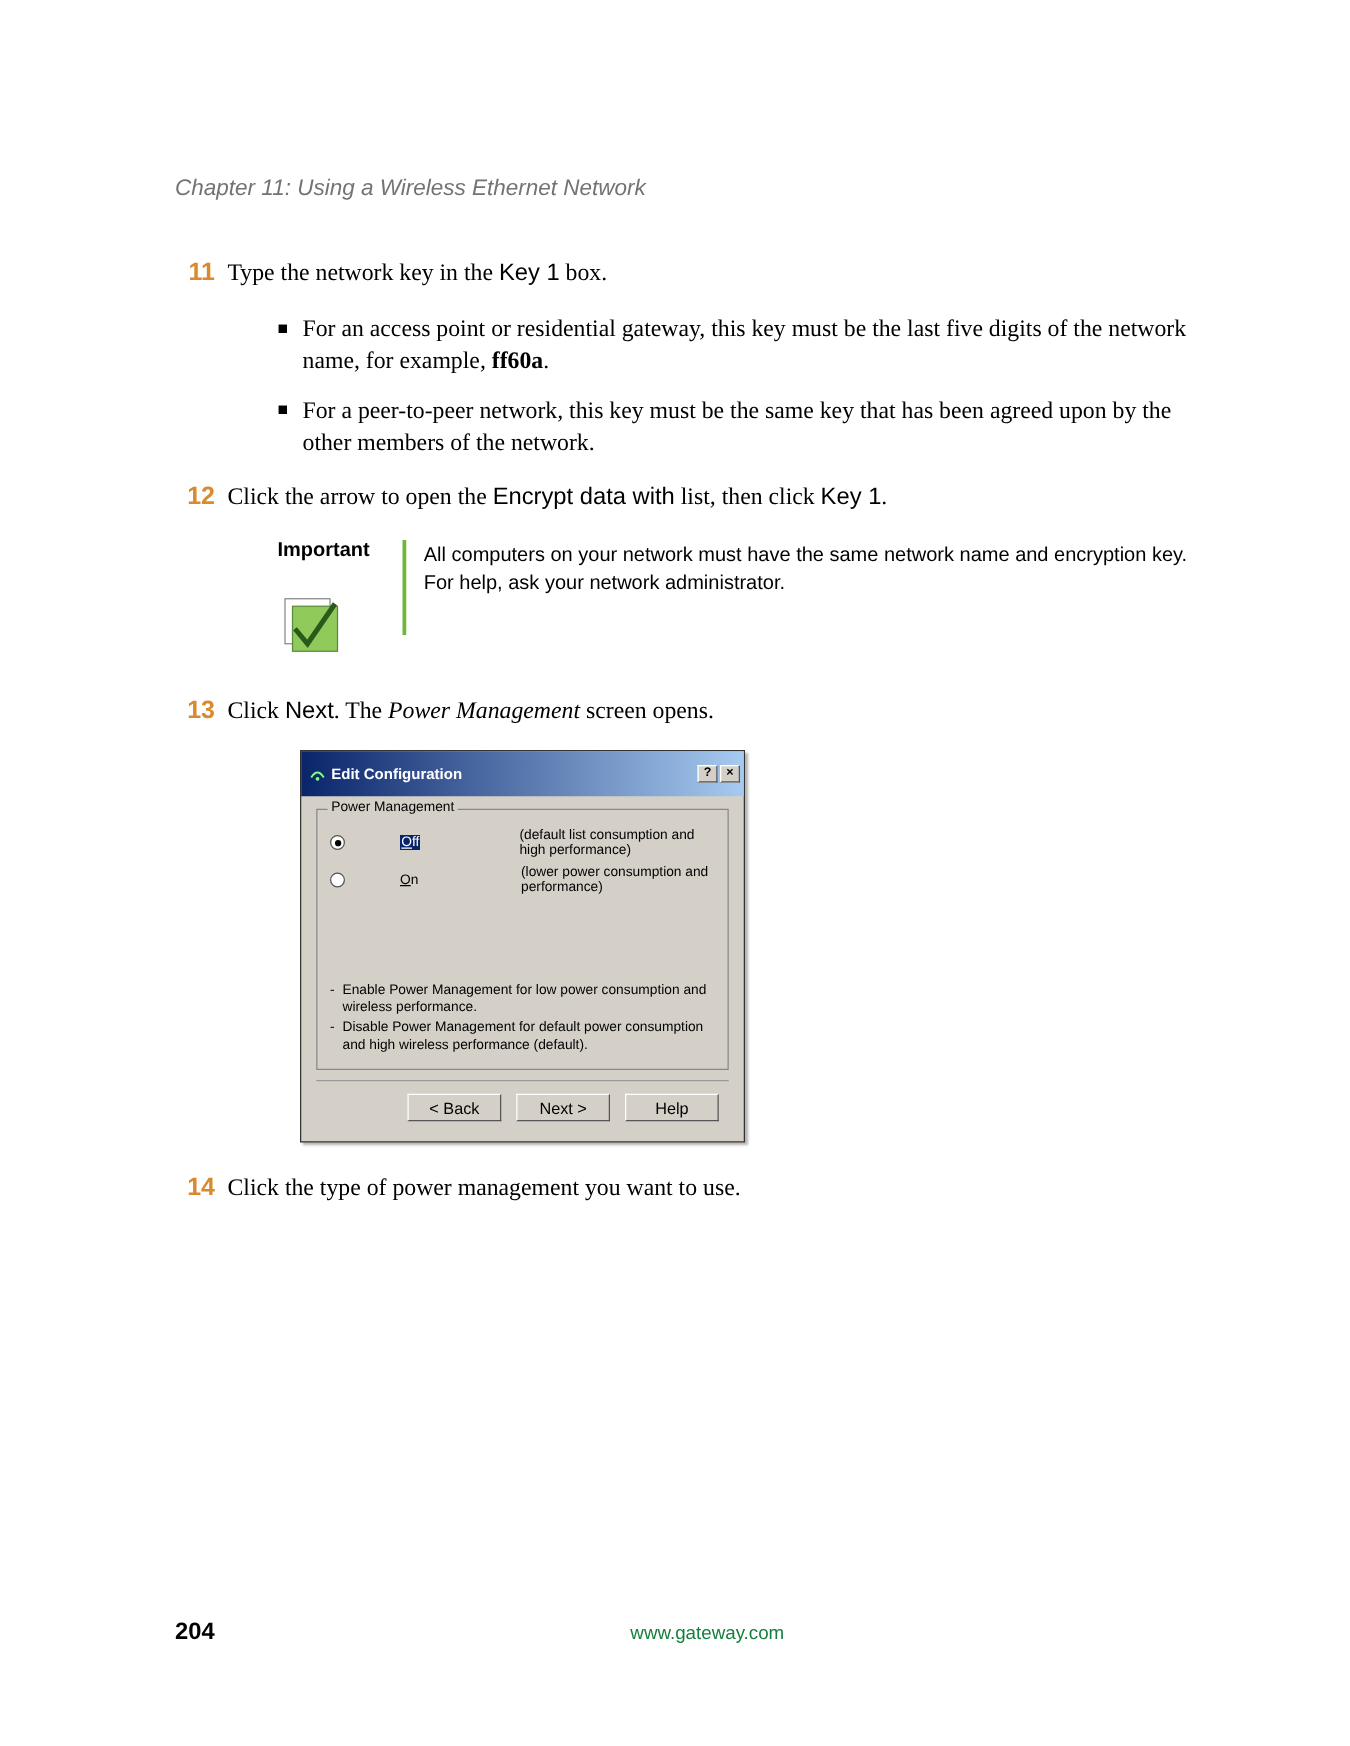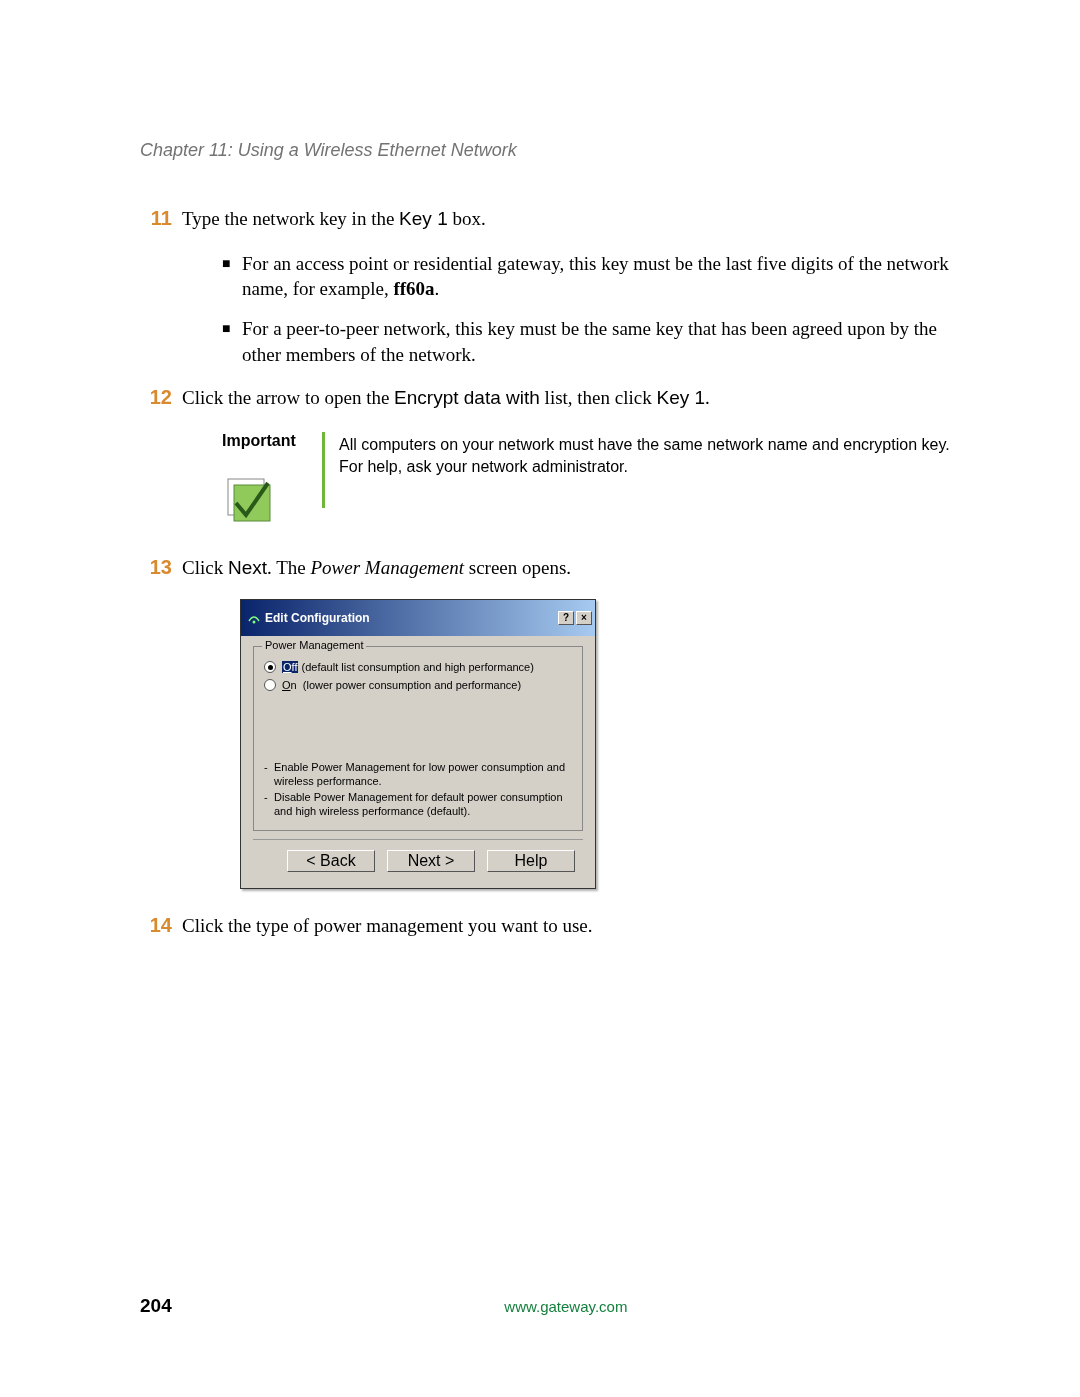"Off" .radio-row { gap: none -> 38px }
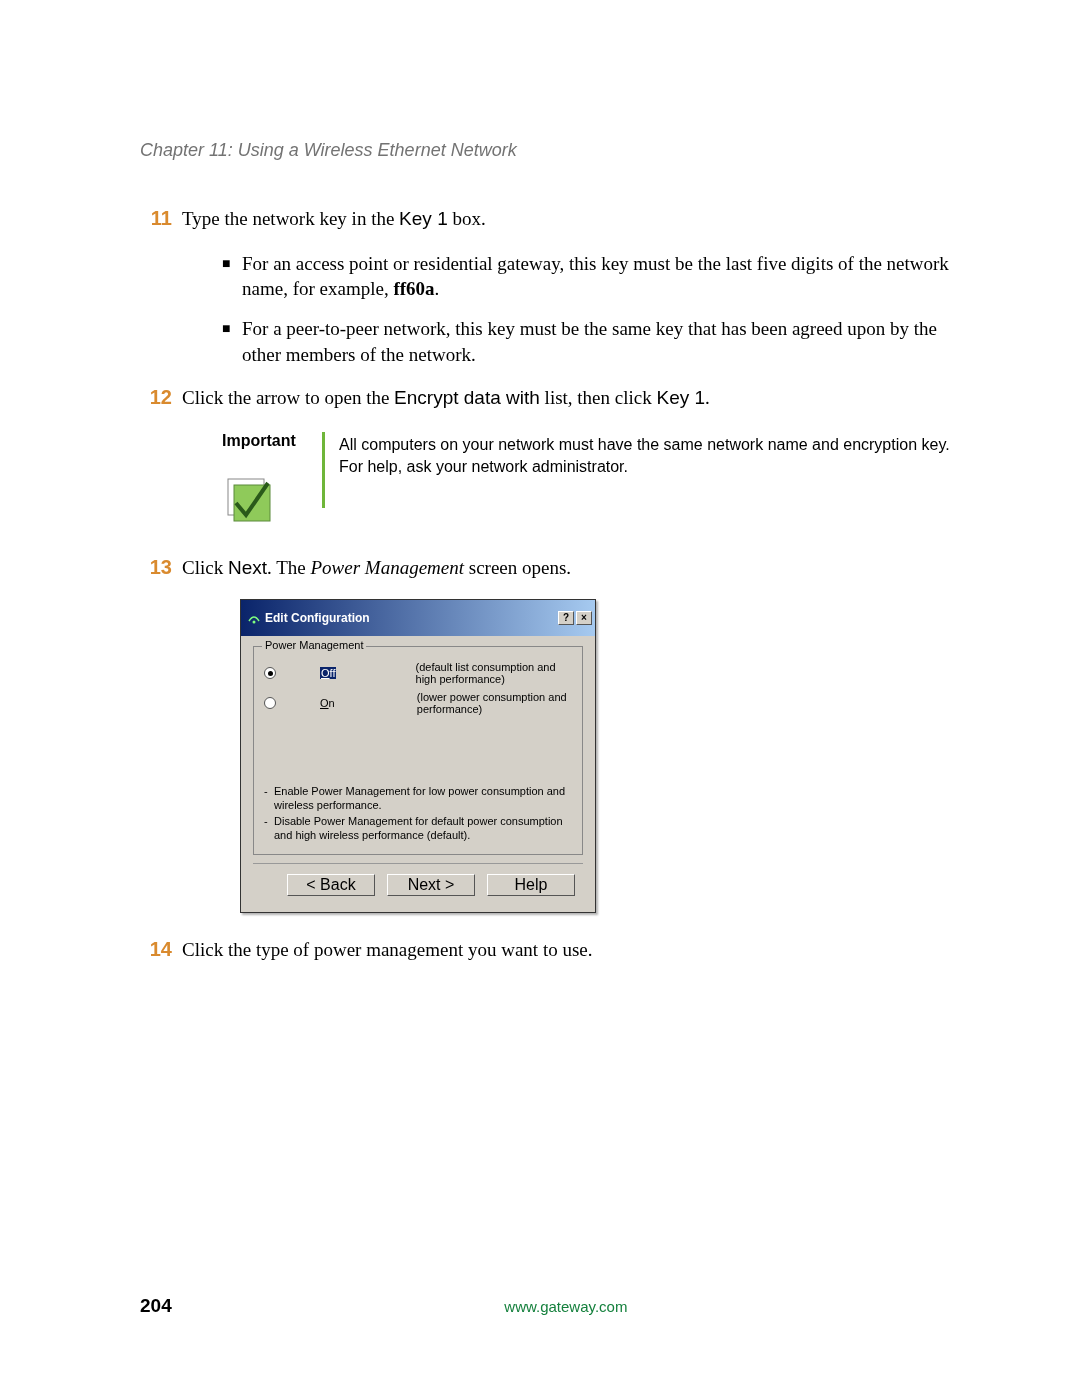"< Back" .dlg-btn { font-size: 16px -> 13px; width: 88px -> 75px }
